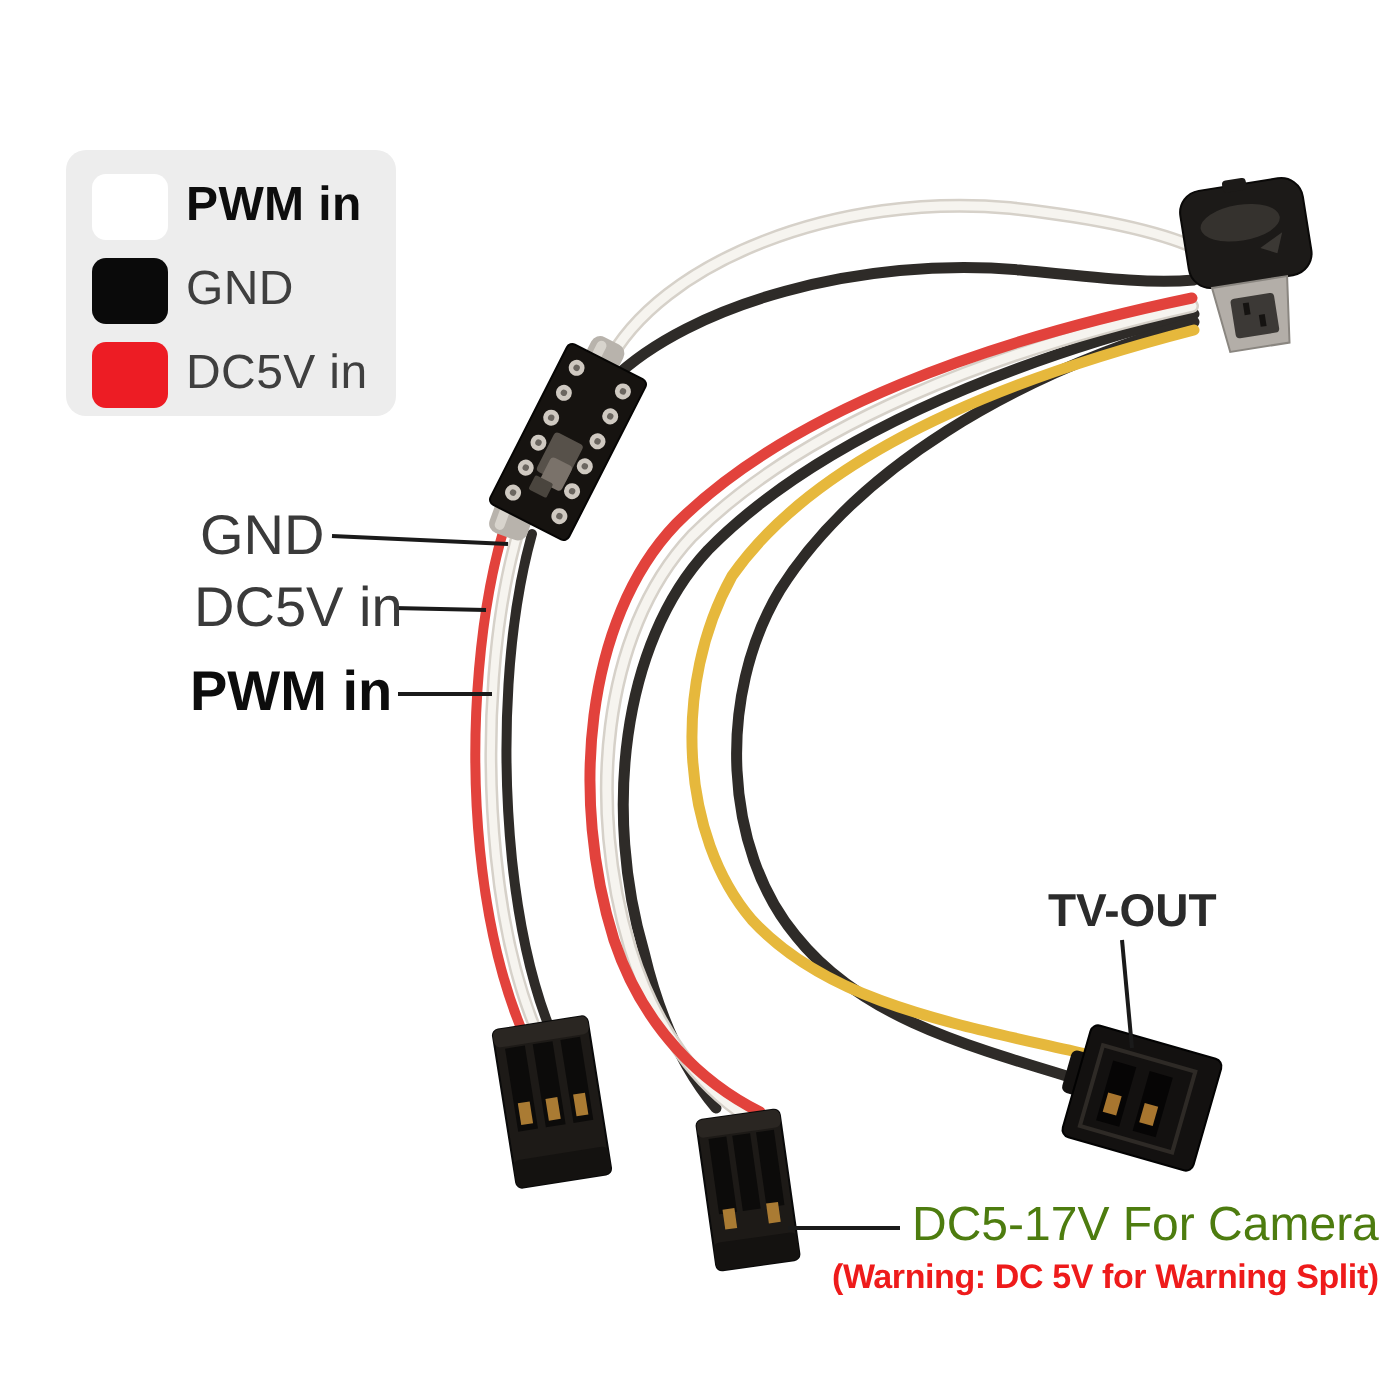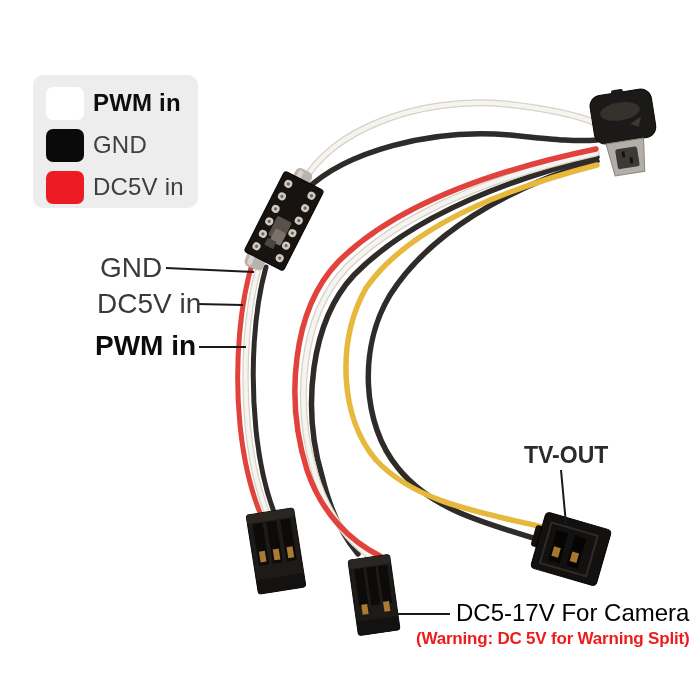"DC5-17V For Camera" .lbl-cam { color: #000000 -> #4d7c0f }
